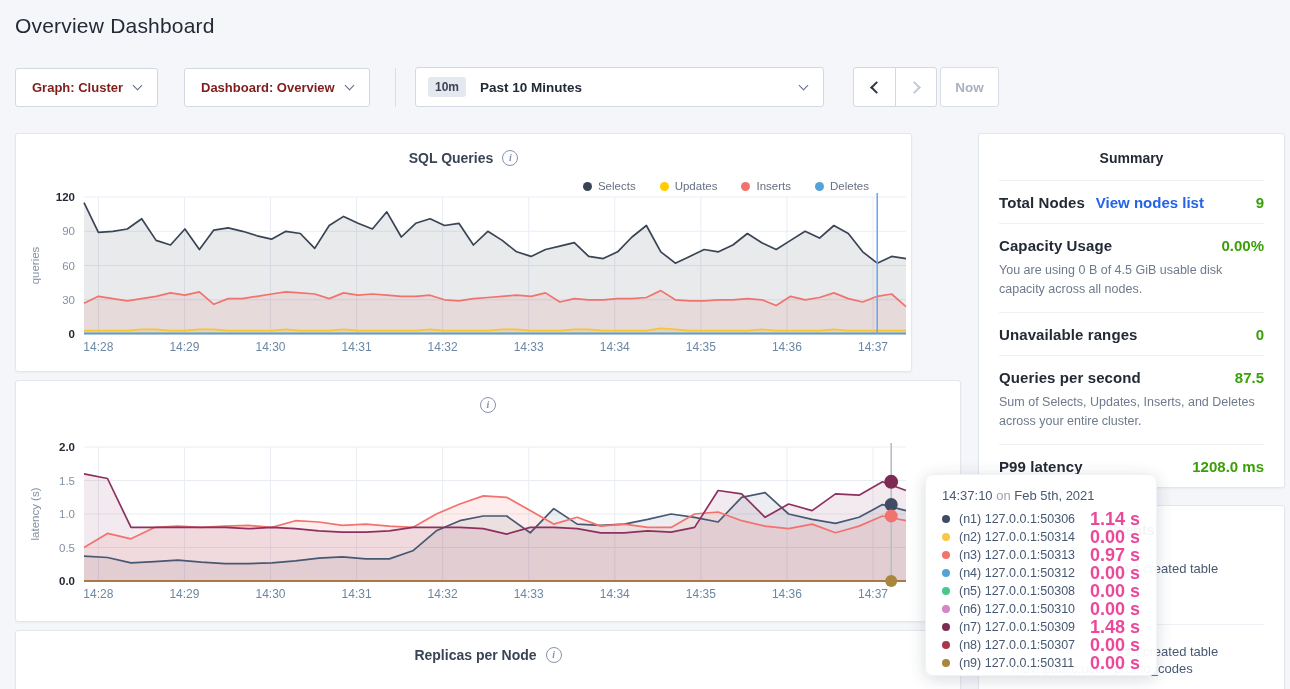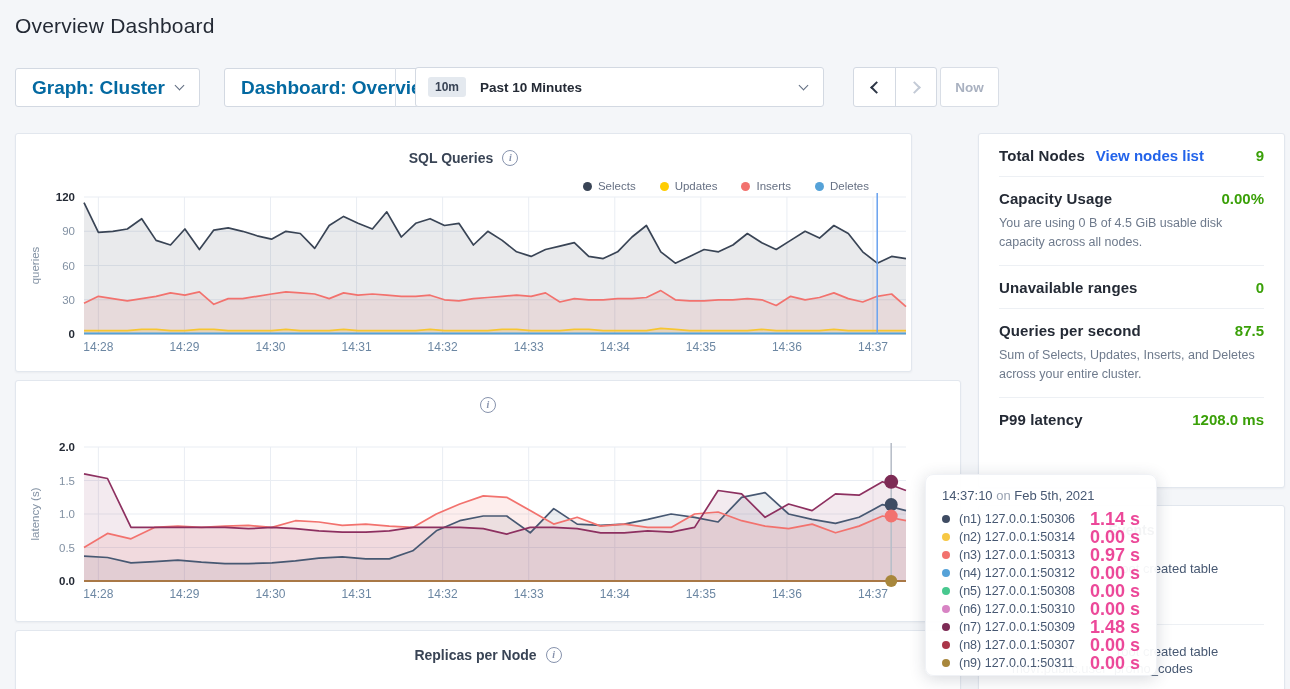"Graph: Cluster" .btn { color: #0369a1 -> #7f1d1d; font-size: 19px -> 13px }
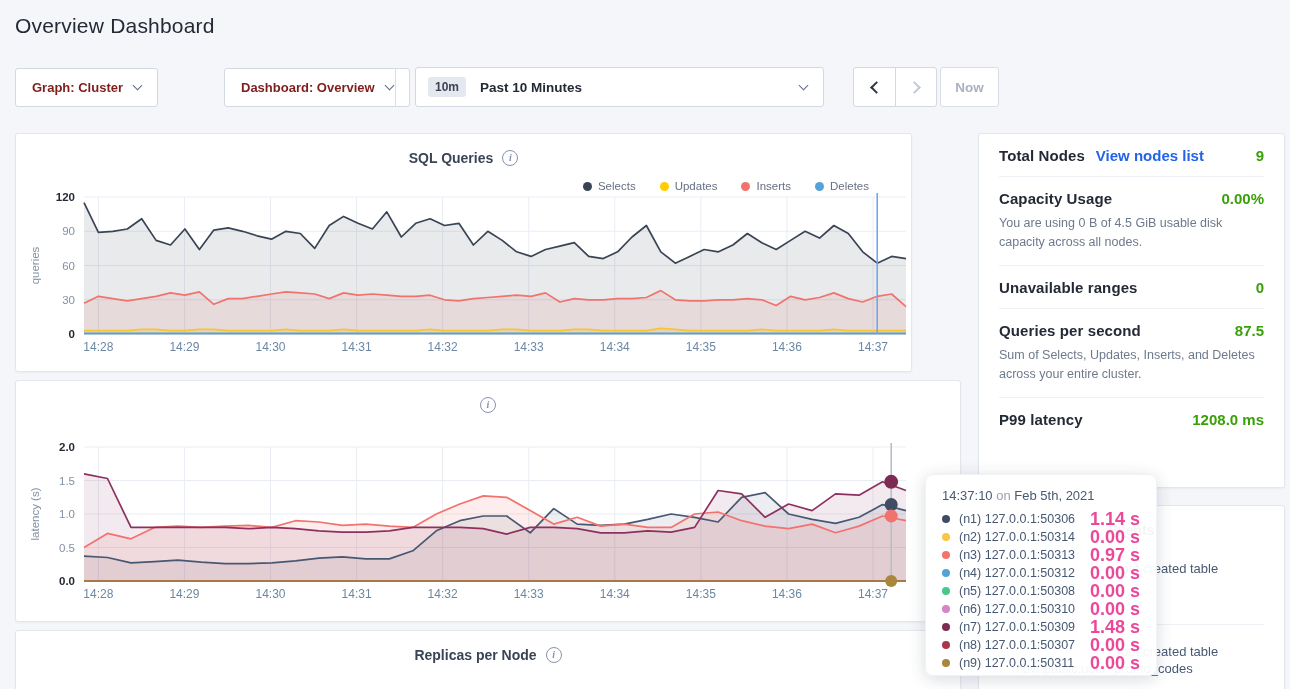"Dashboard: Overview" div.btn { margin-left: 40px -> none }
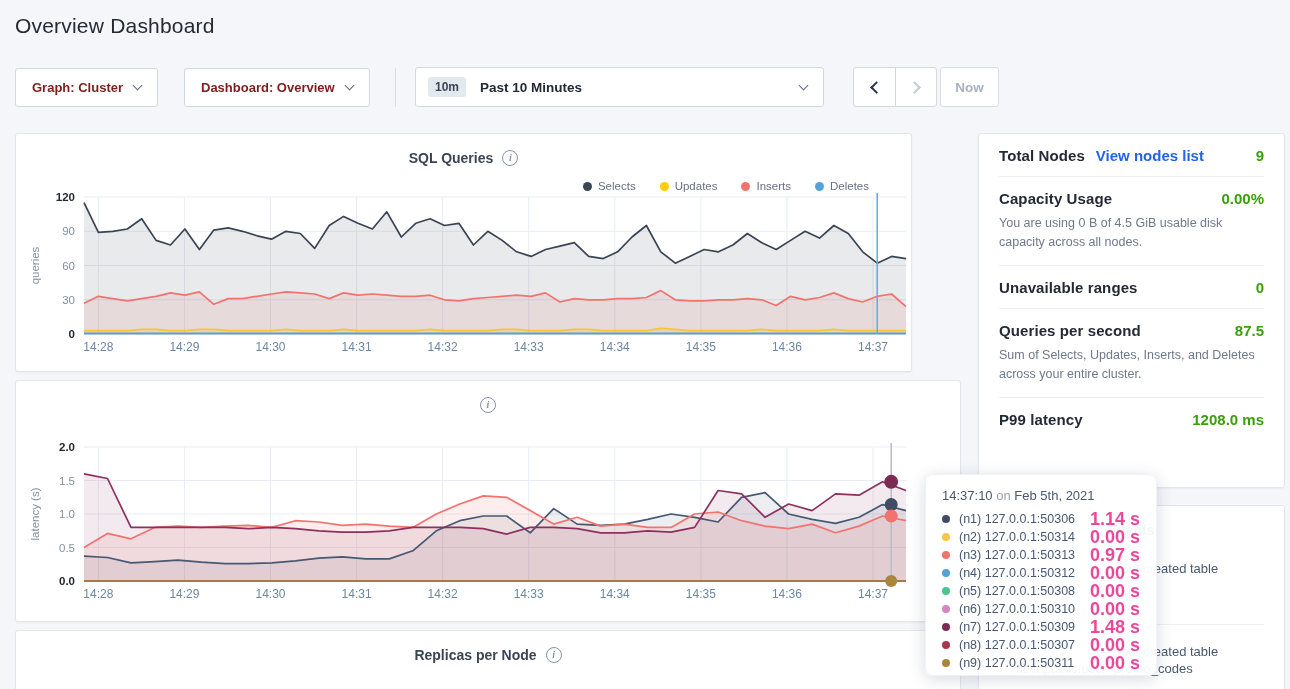"Summary" div.panel-heading { html: none -> <div>Summary</div> }
